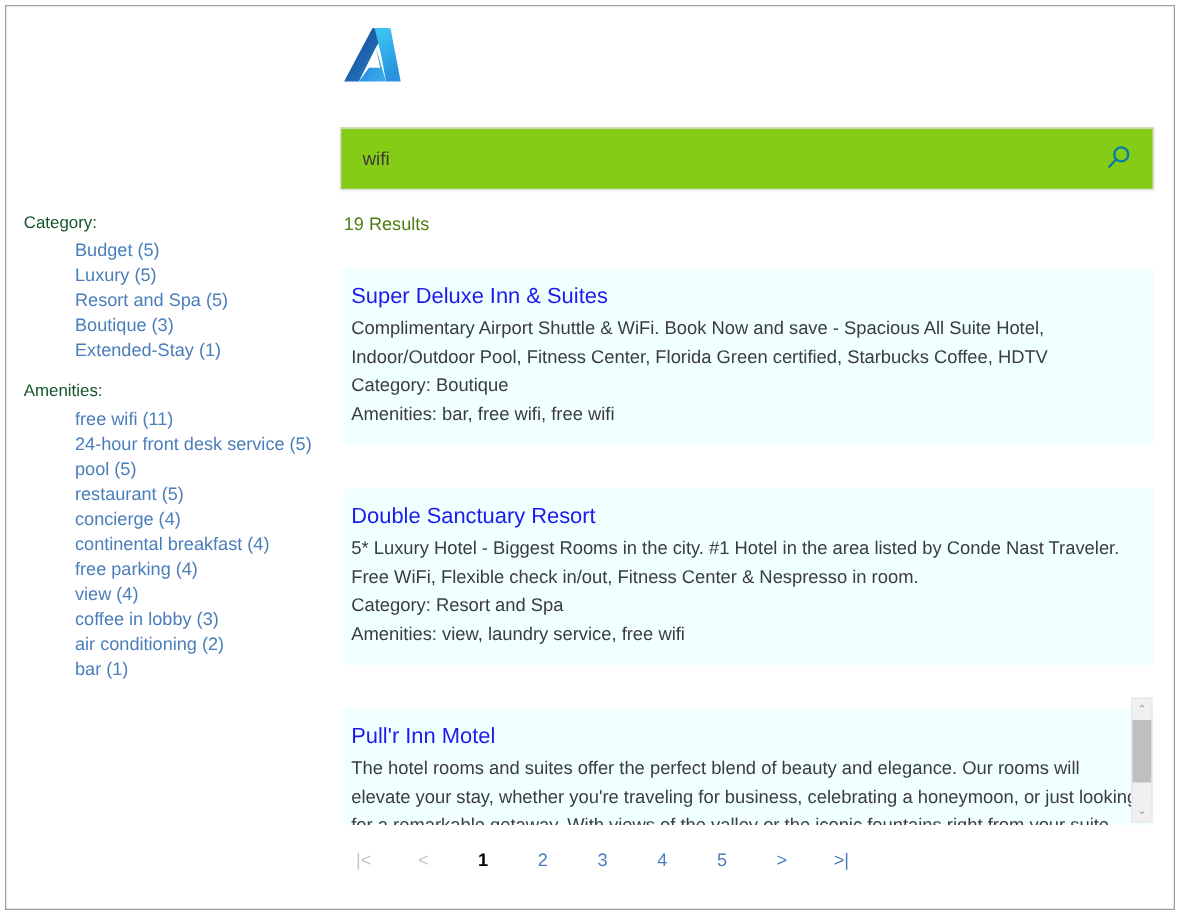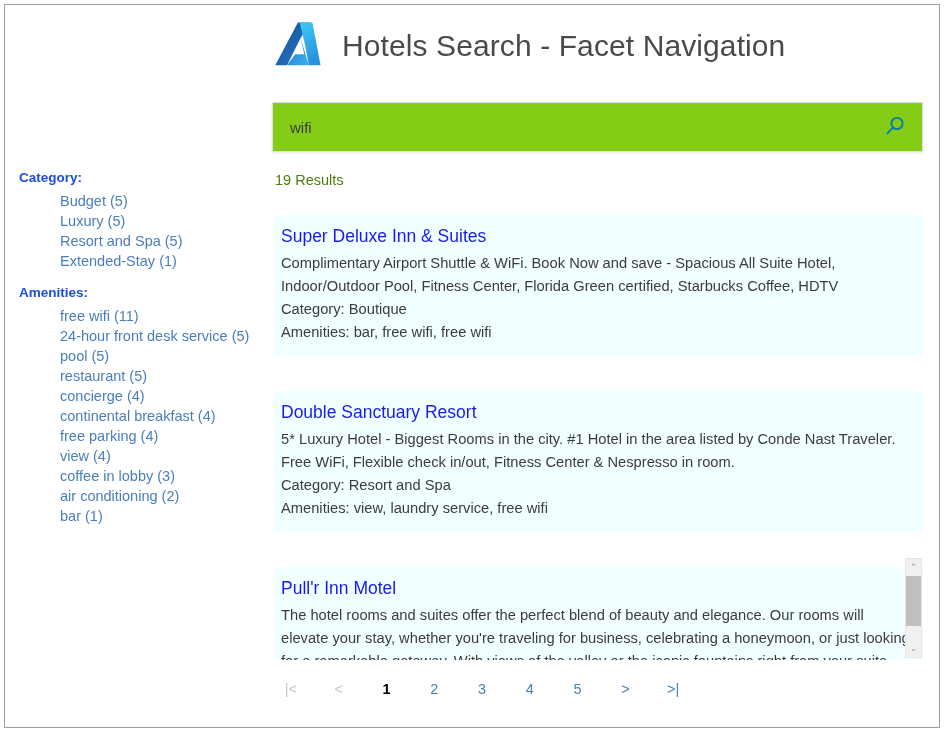"Hotels Search - Facet Navigation" span.app-title { html: <span>Hotels Search - Facet Navigation</span> -> none }
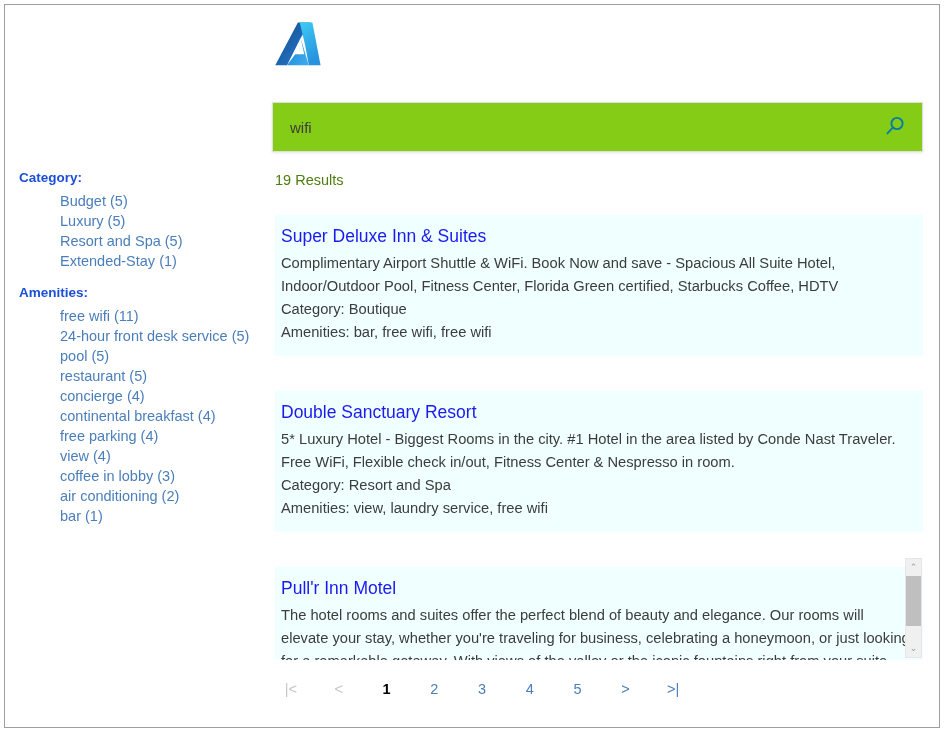"Category:" .facet-heading { color: #1d4ed8 -> #14532d; font-weight: bold -> normal }
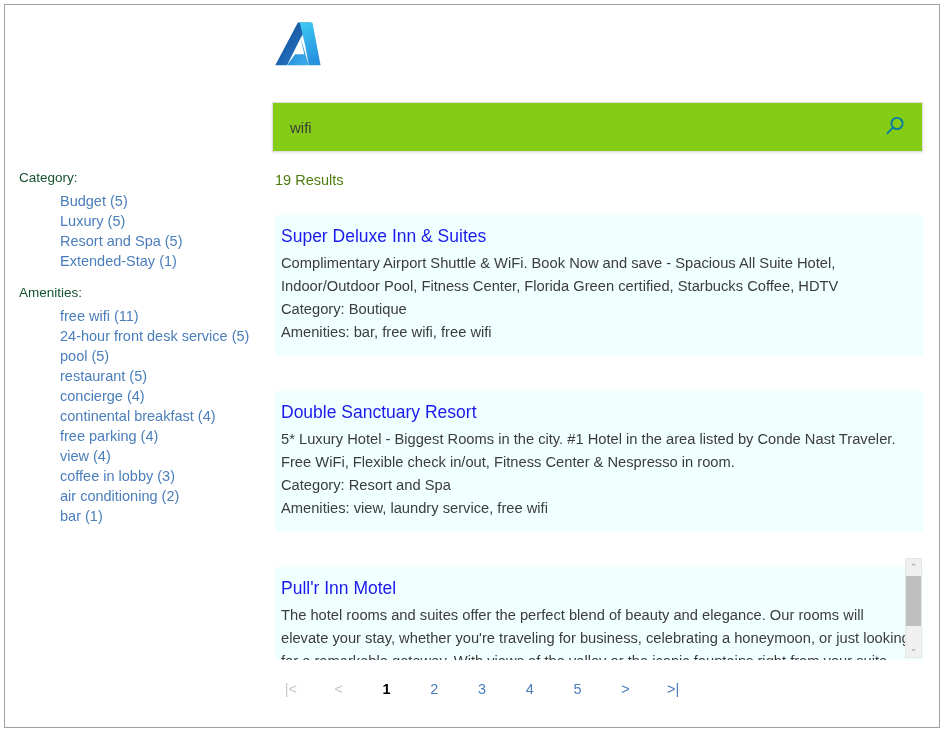"Boutique (3)" li.facet-item { html: none -> <li>Boutique (3)</li> }
